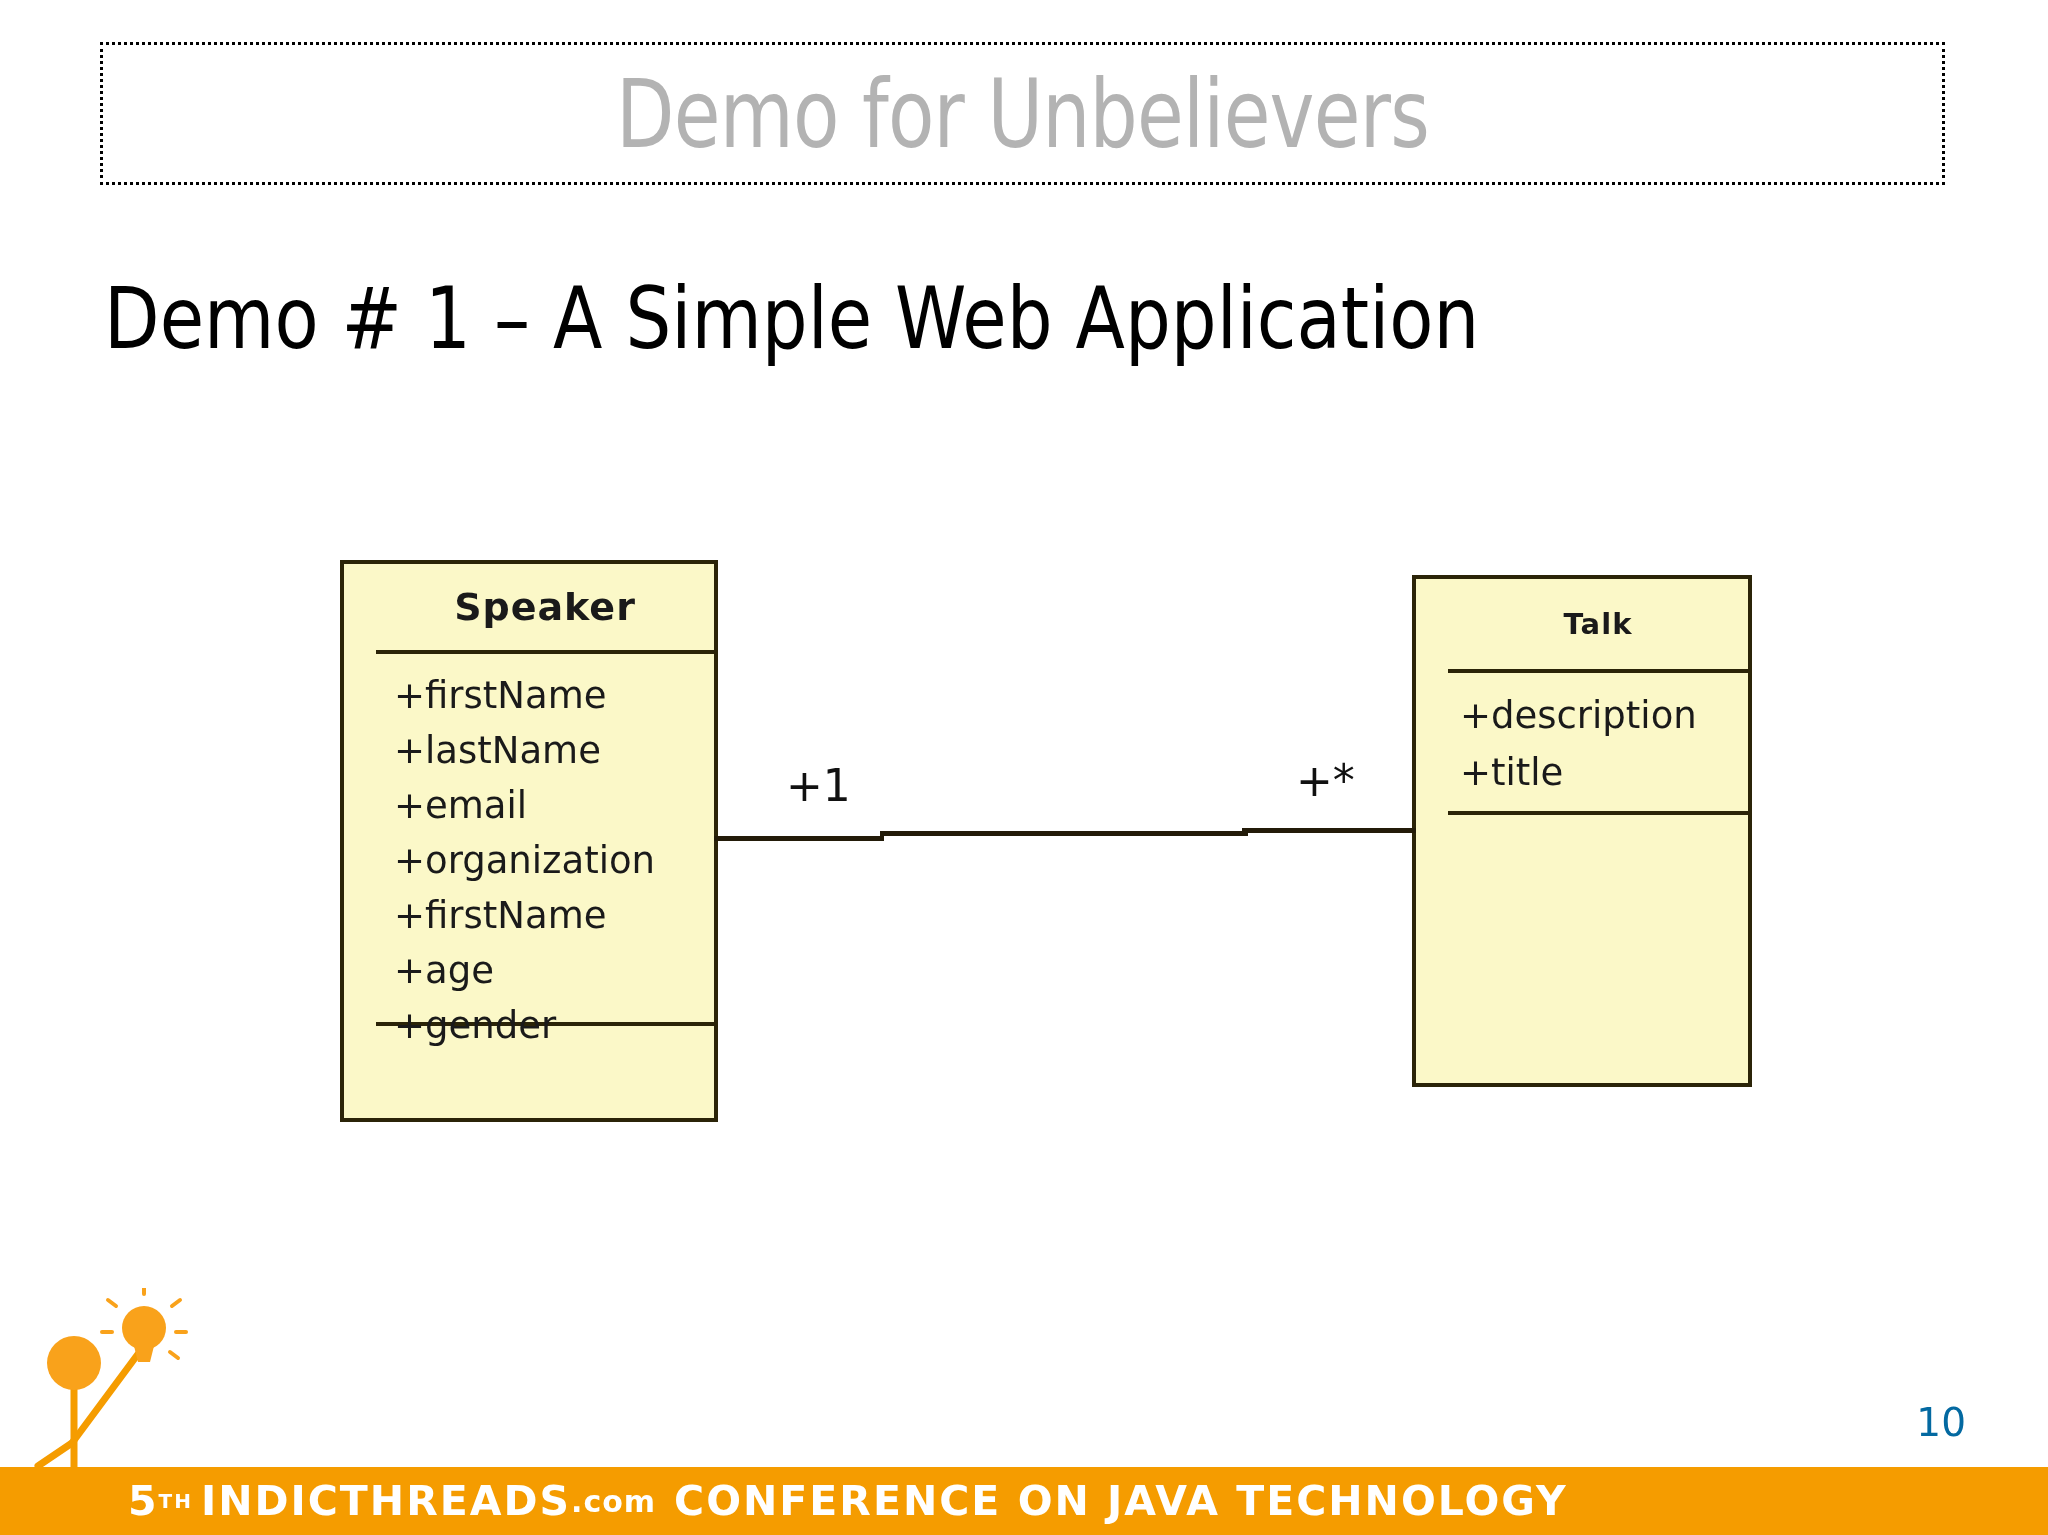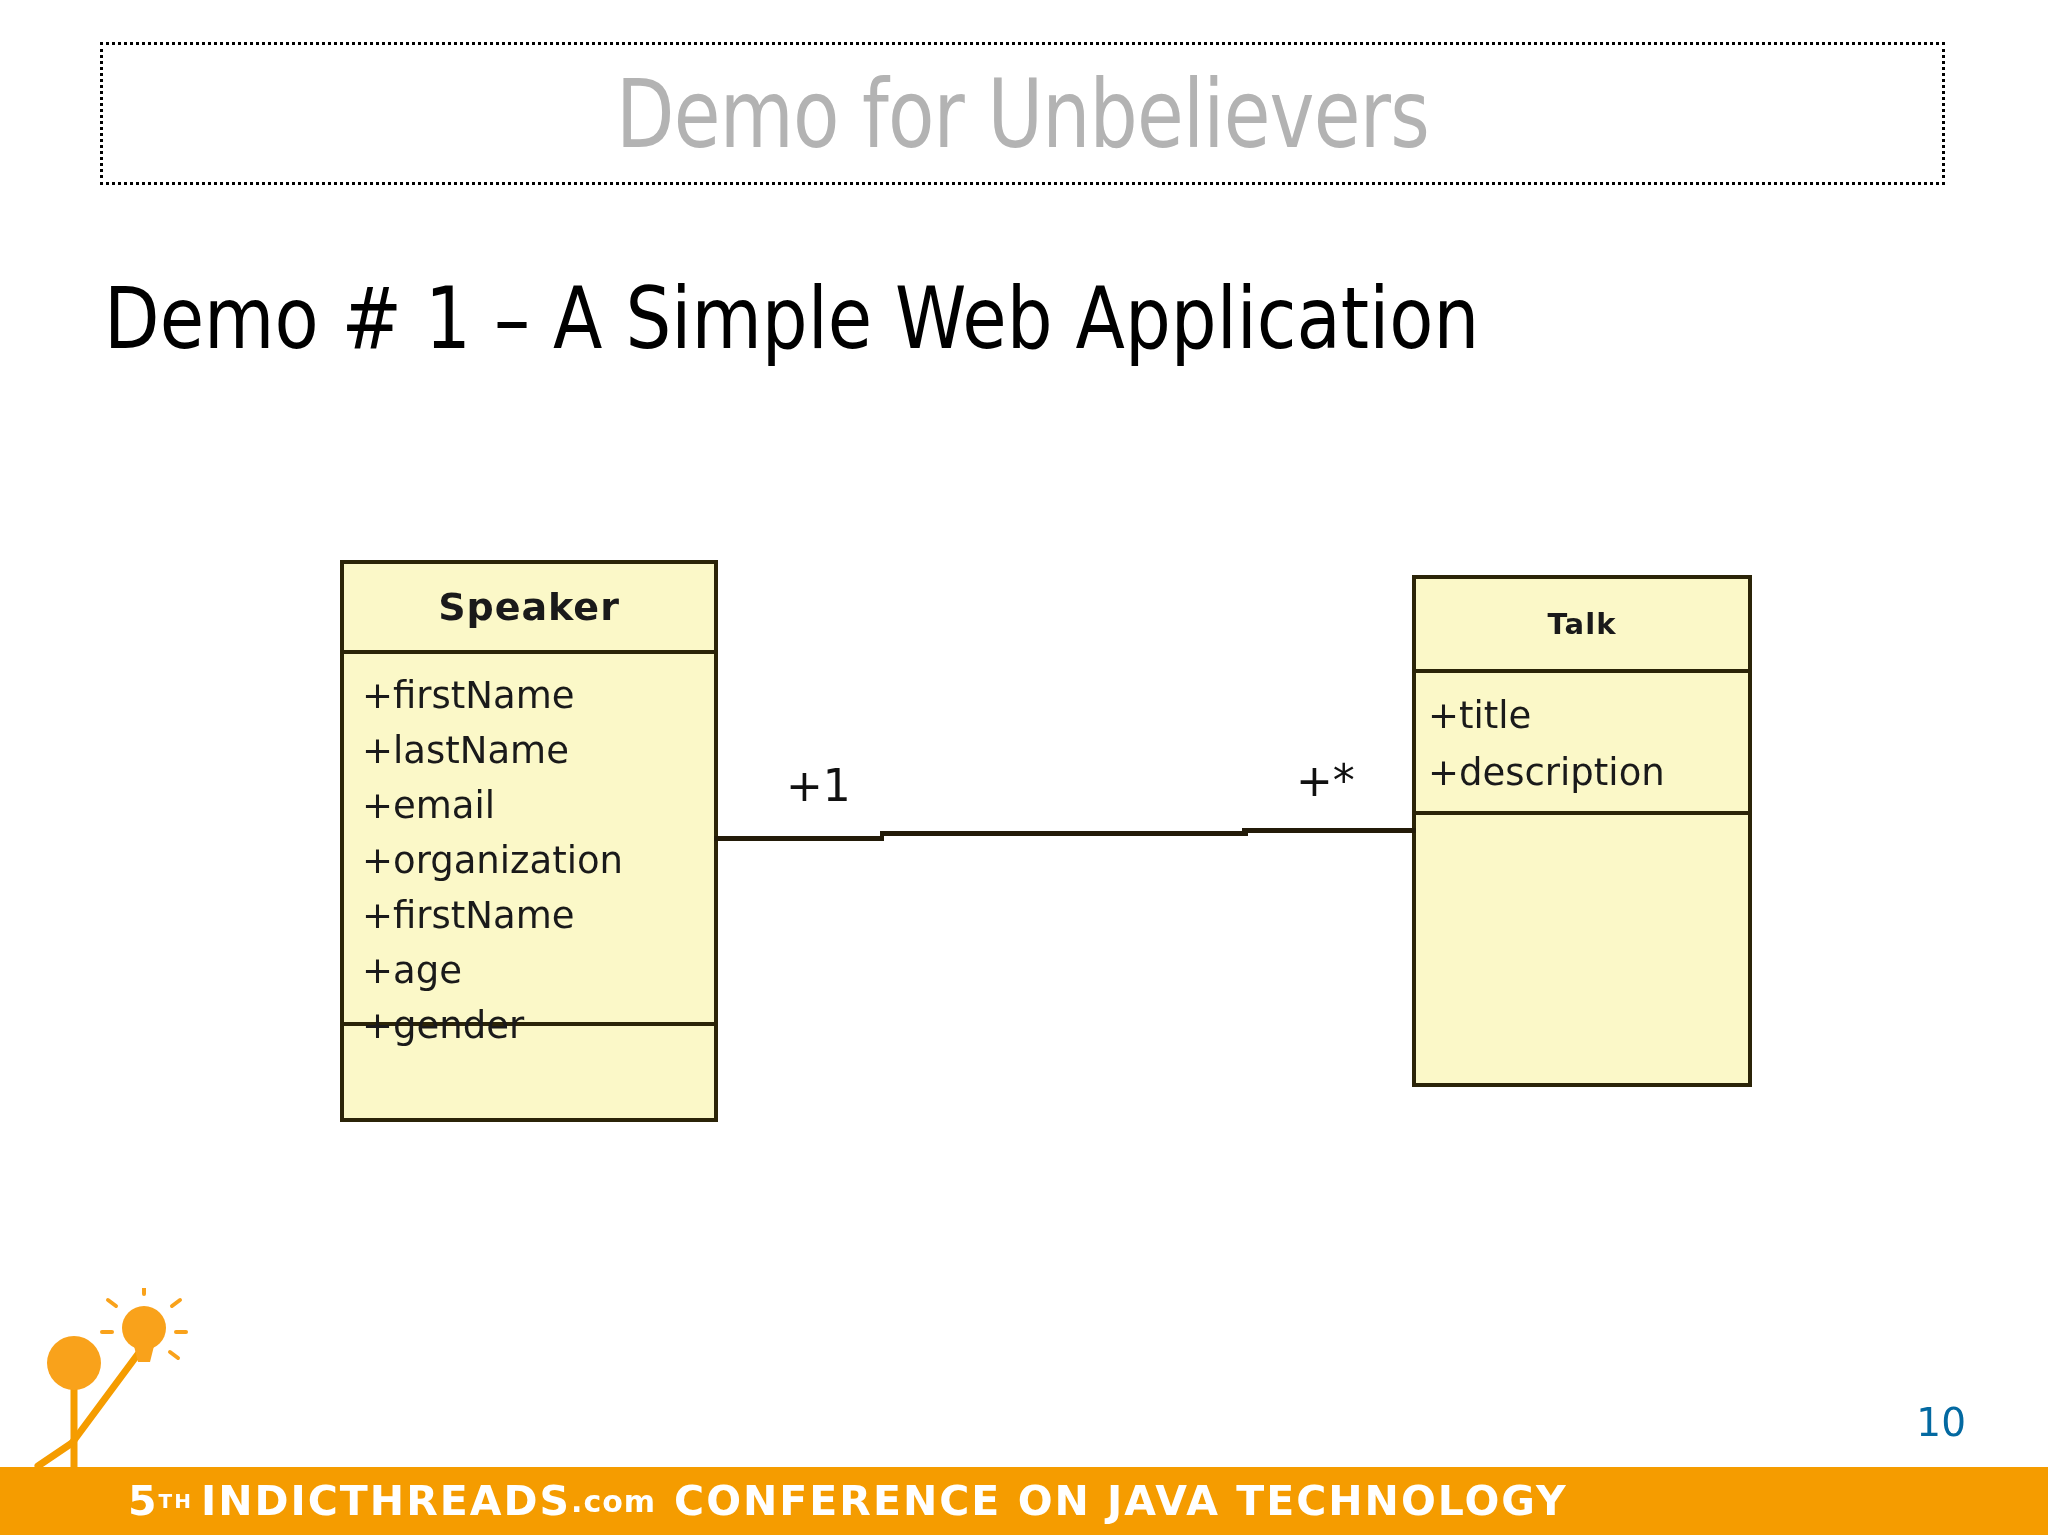"Speaker" .uml-class { padding-left: none -> 32px }
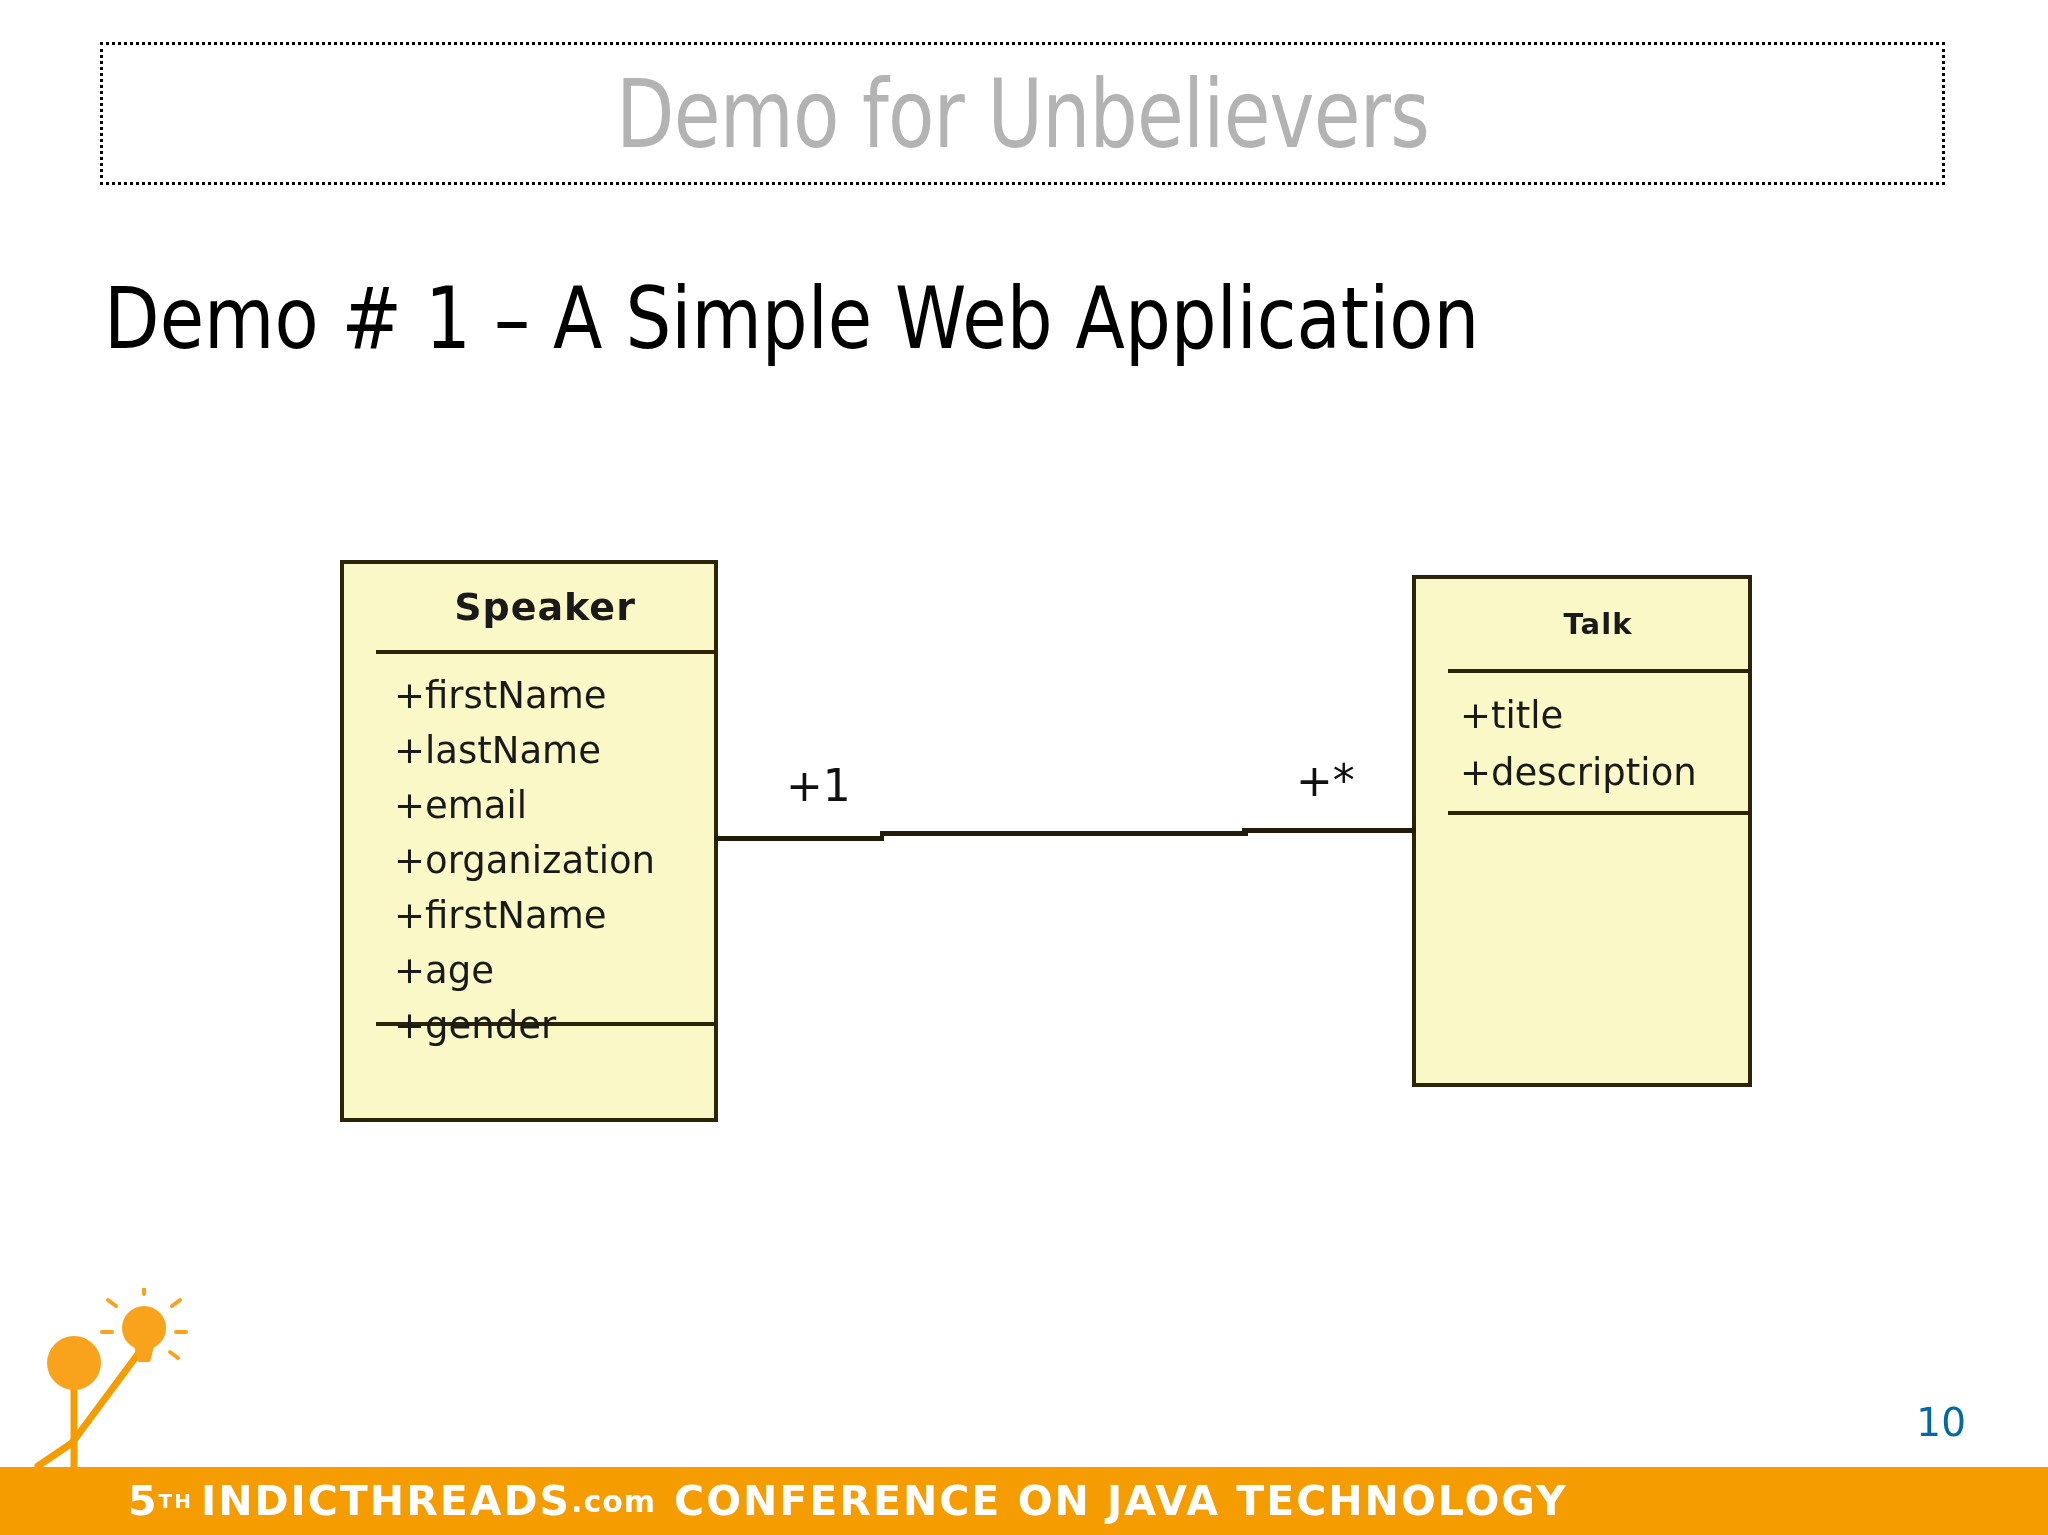"+title" div.uml-attr { order: before "+description" -> after "+description" }
